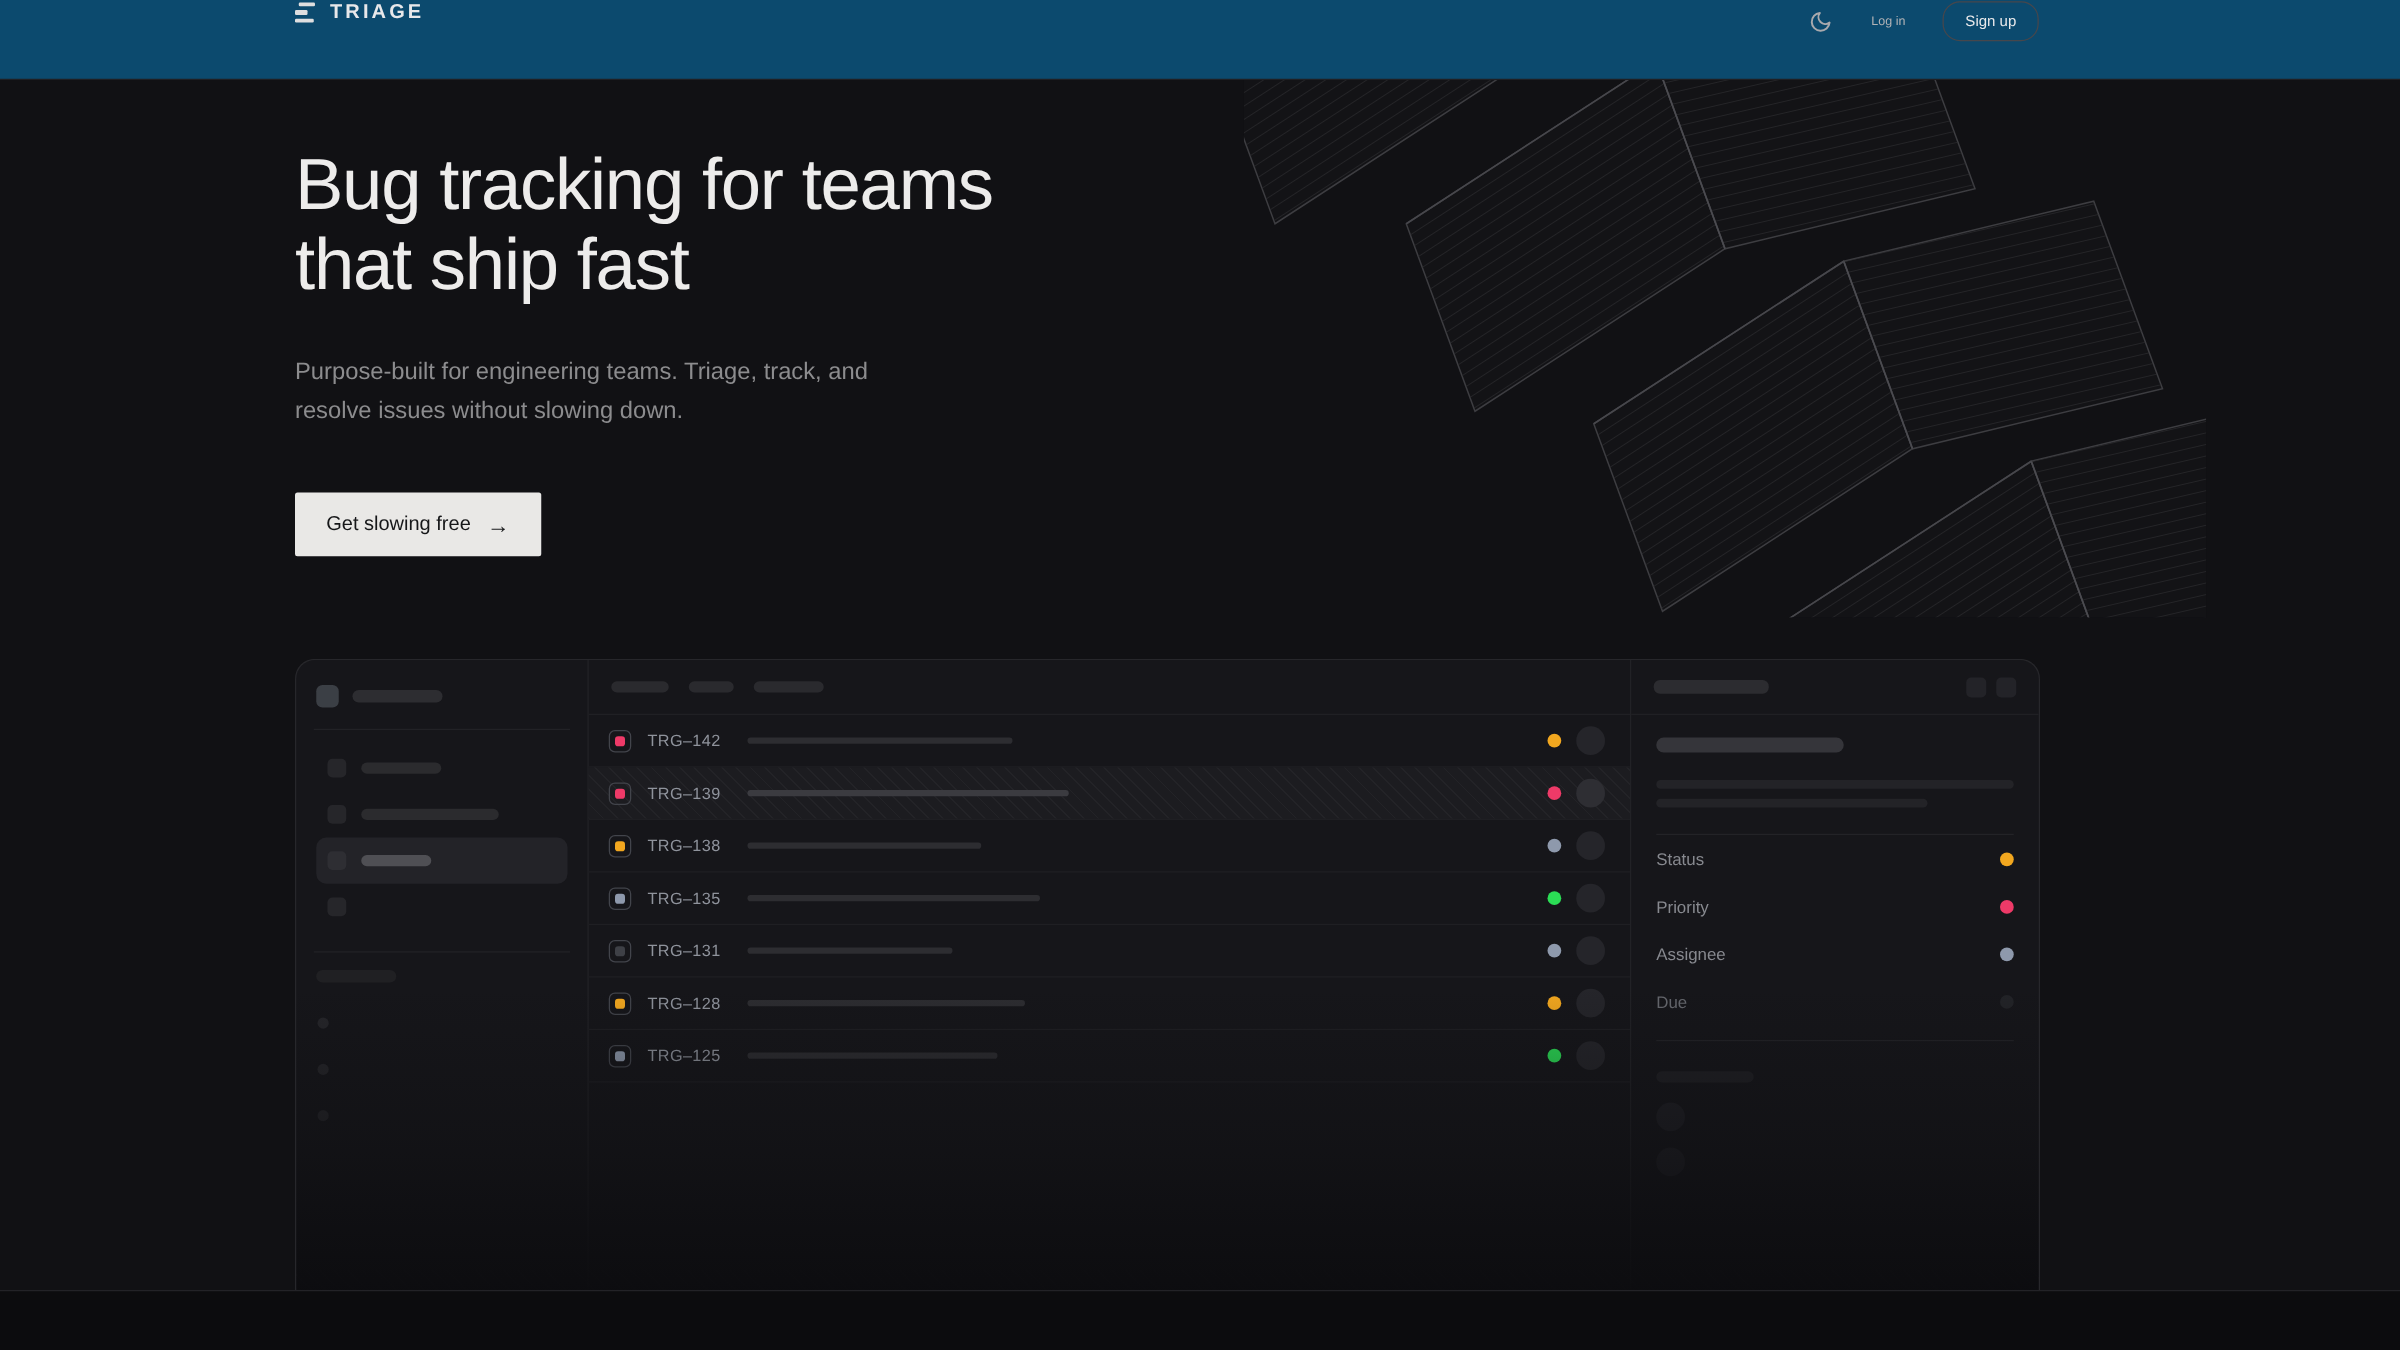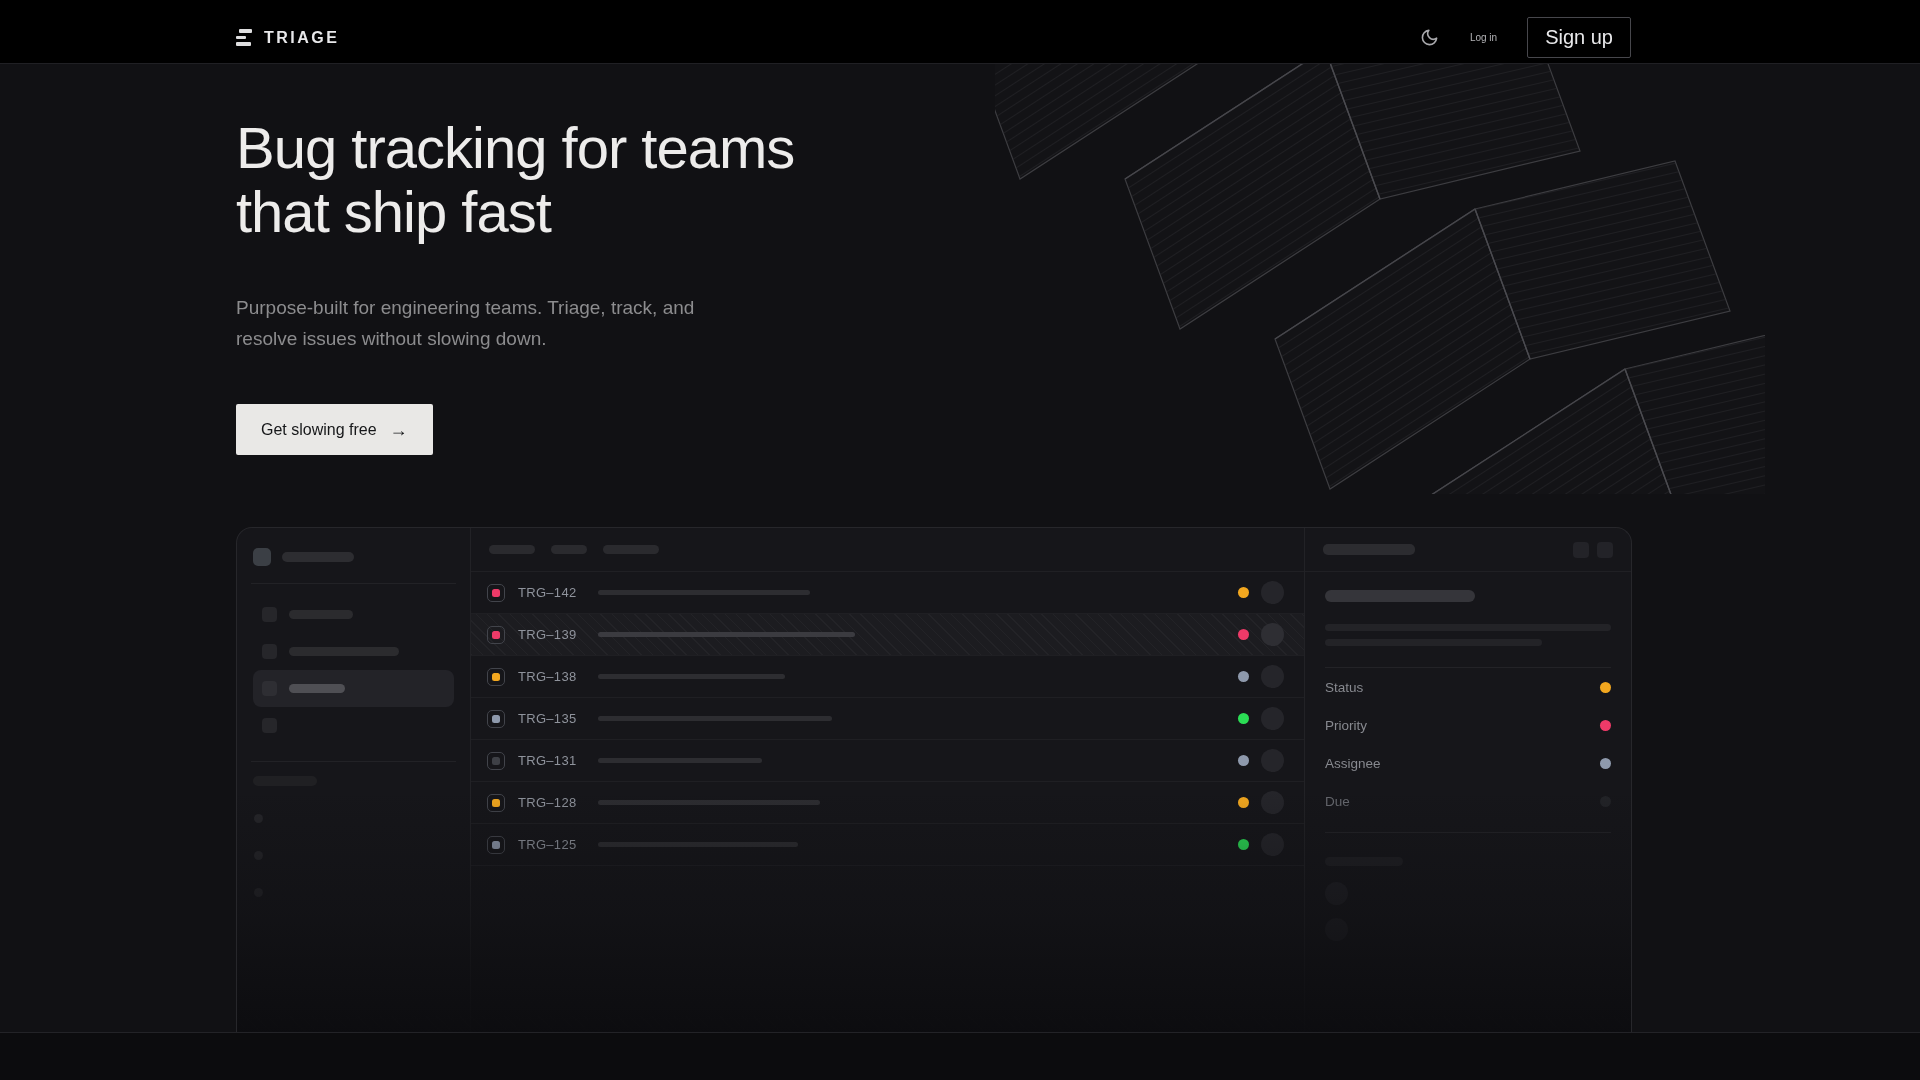"TRIAGE" .nav { align-items: center -> flex-start; background: #000000 -> #0c4a6e; padding: 12px 289px 0 236px -> 1px 289px 0 236px }
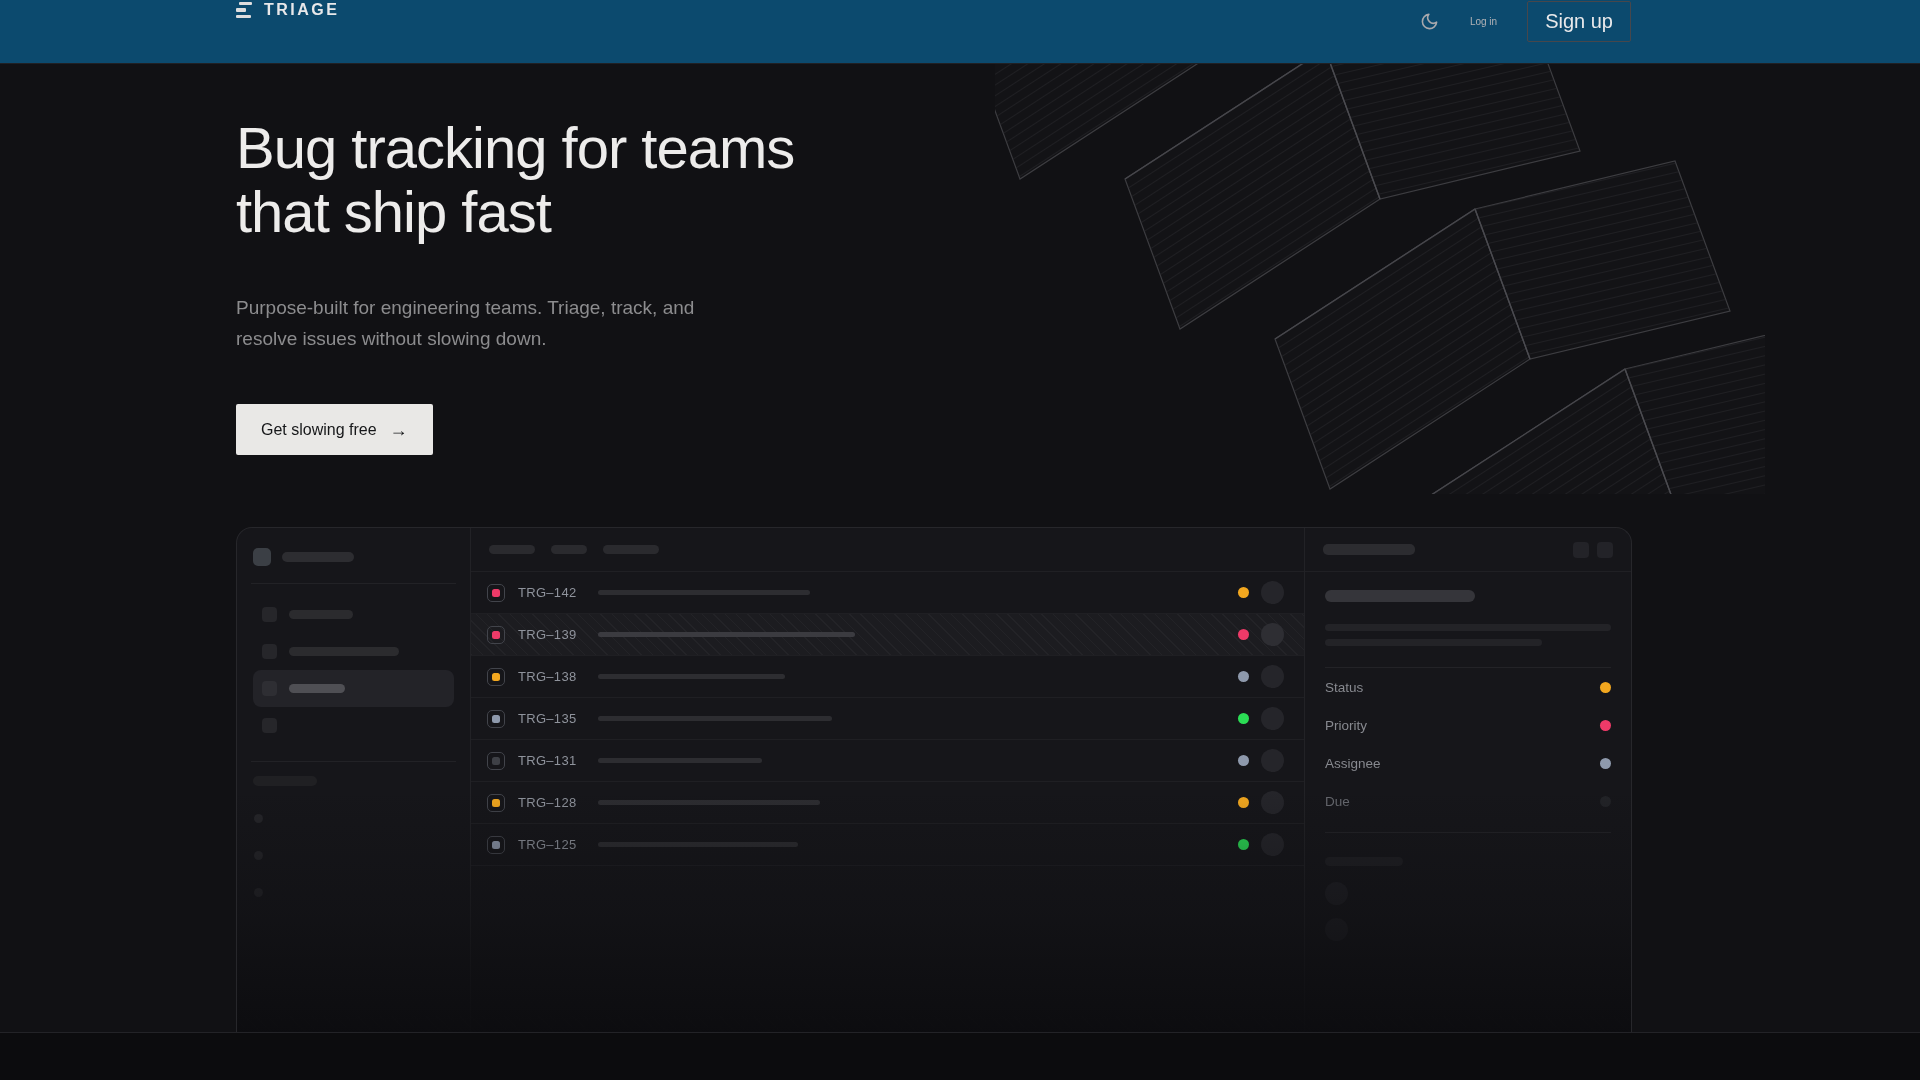"Sign up" .signup-btn { border-radius: 2px -> 14px; font-size: 20px -> 12px }
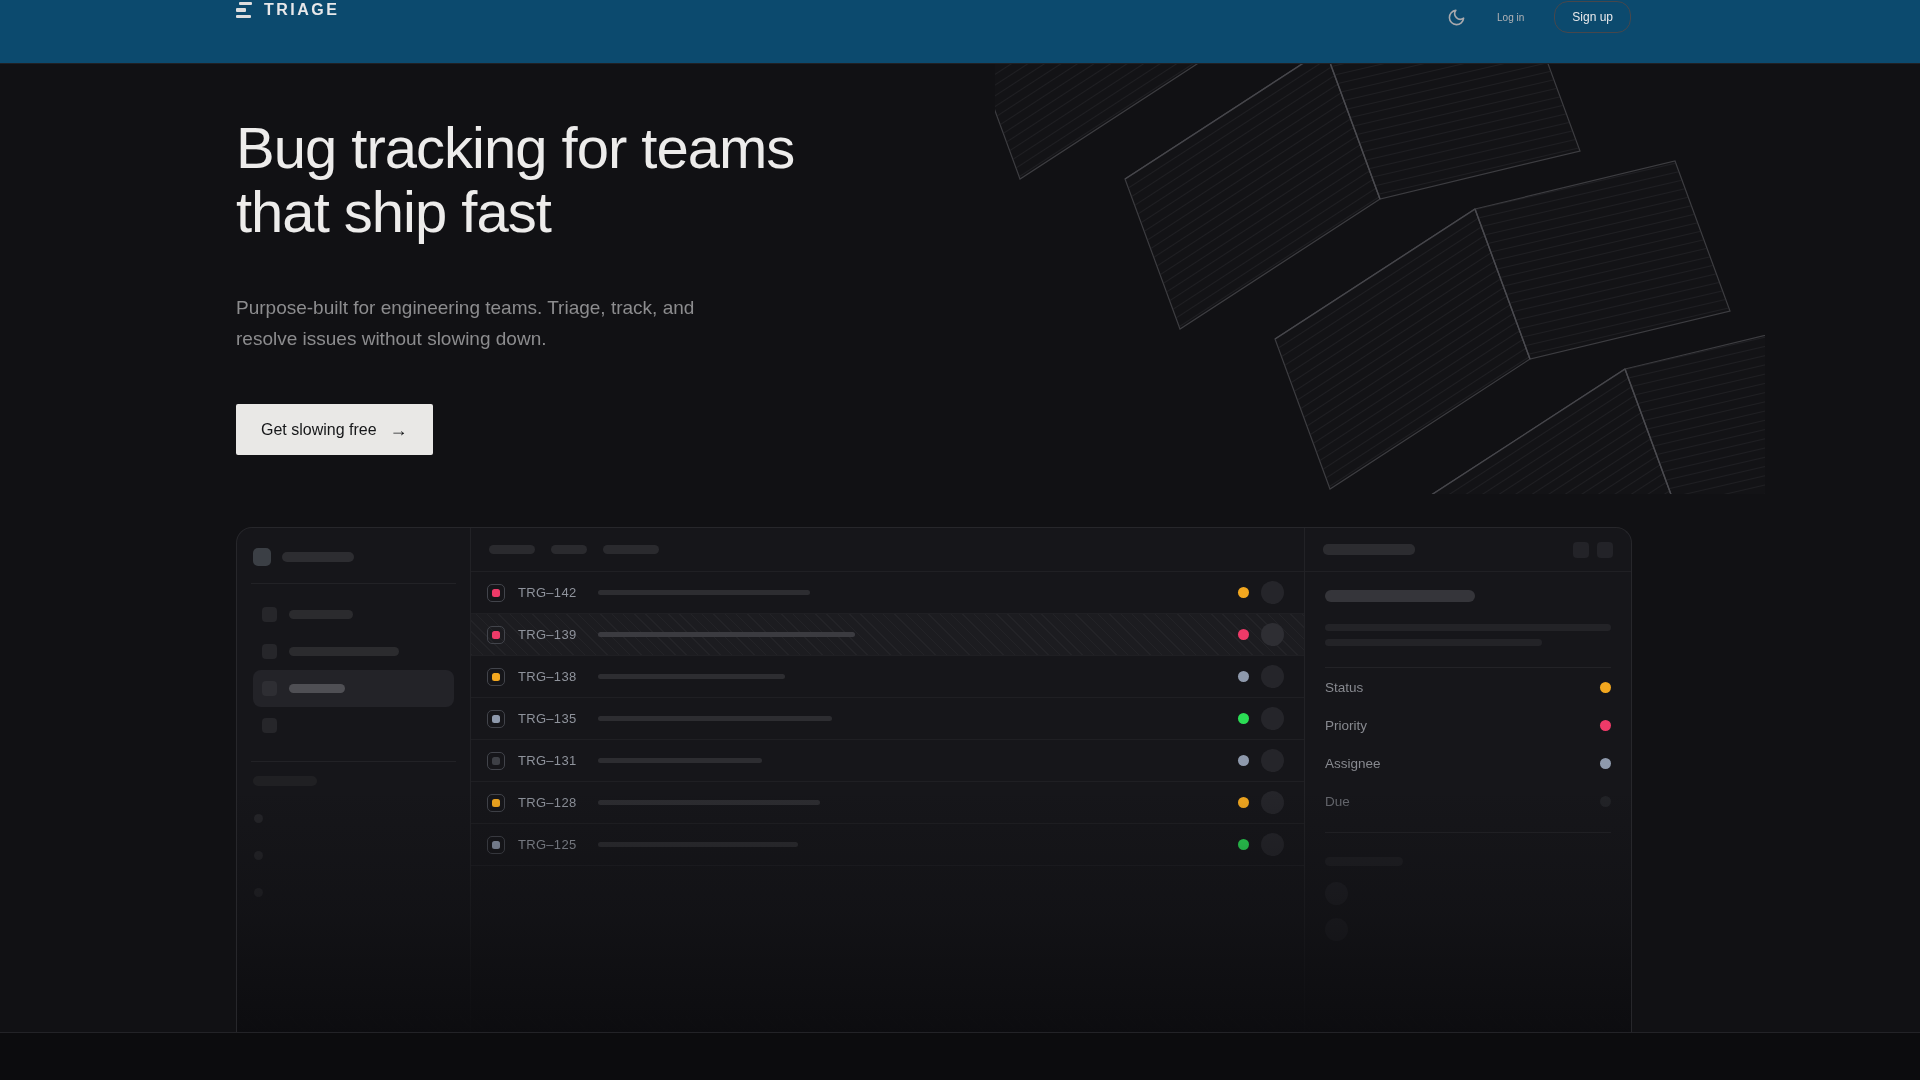"Purpose-built for engineering teams." .hero .sub { margin-top: 48px -> 38px }
